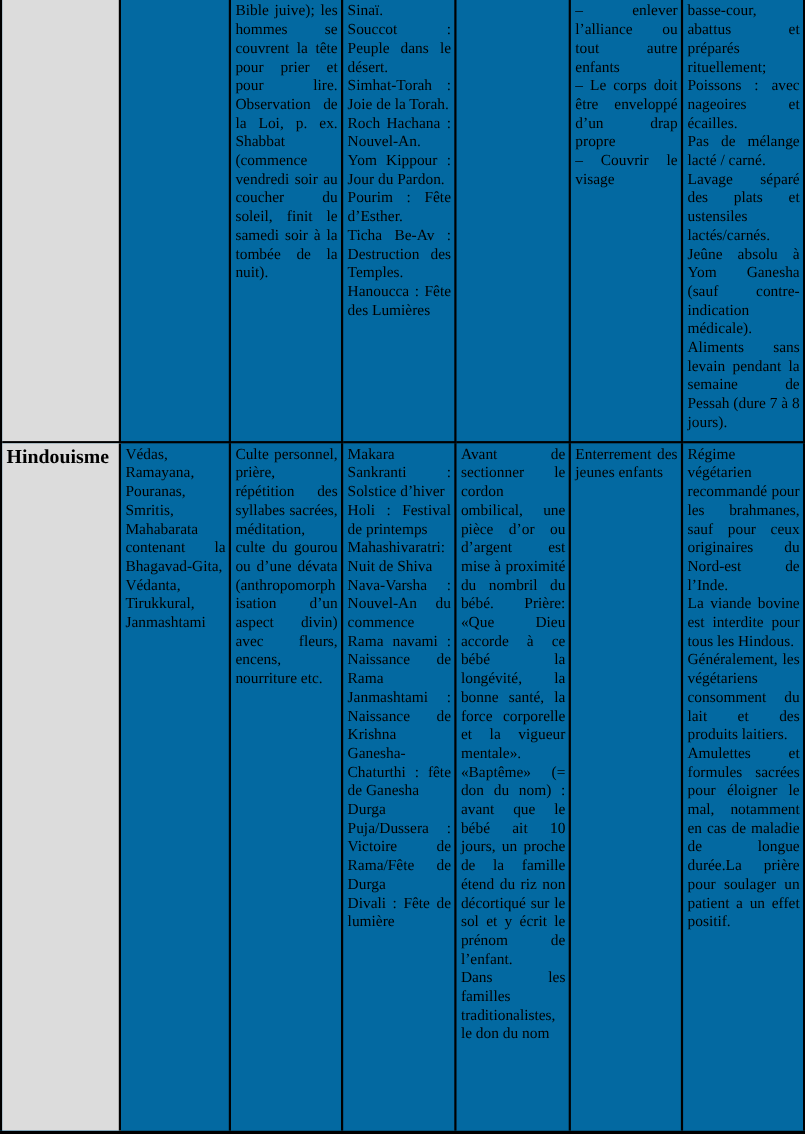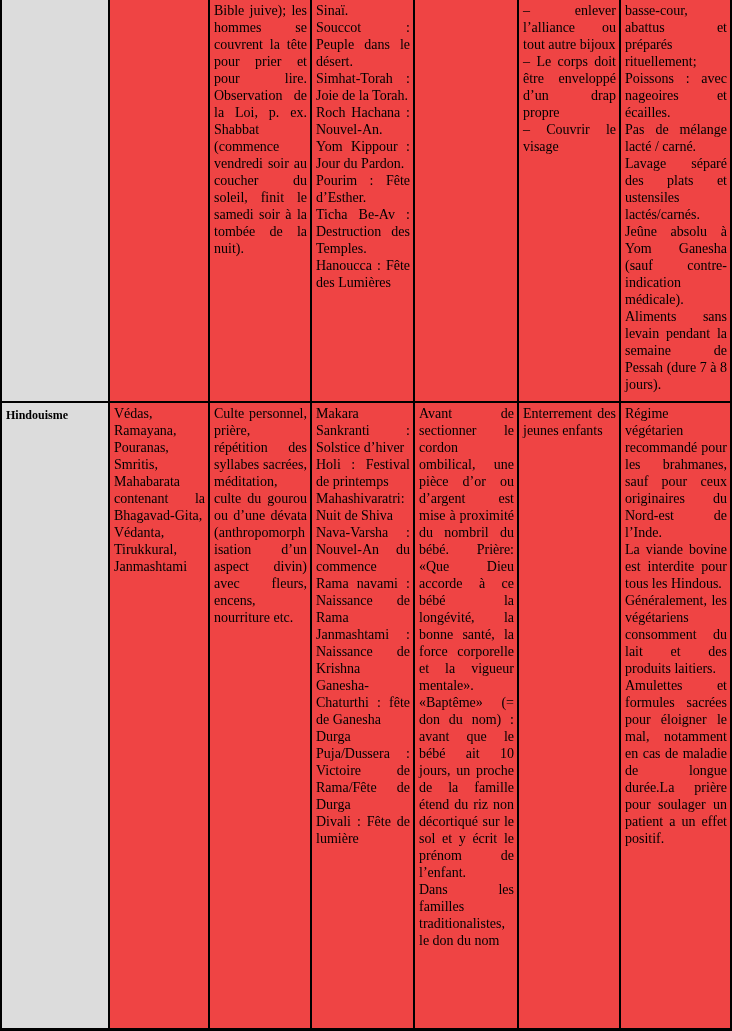"Bible juive); les hommes se" .page { background: #ef4444 -> #0369a1 }
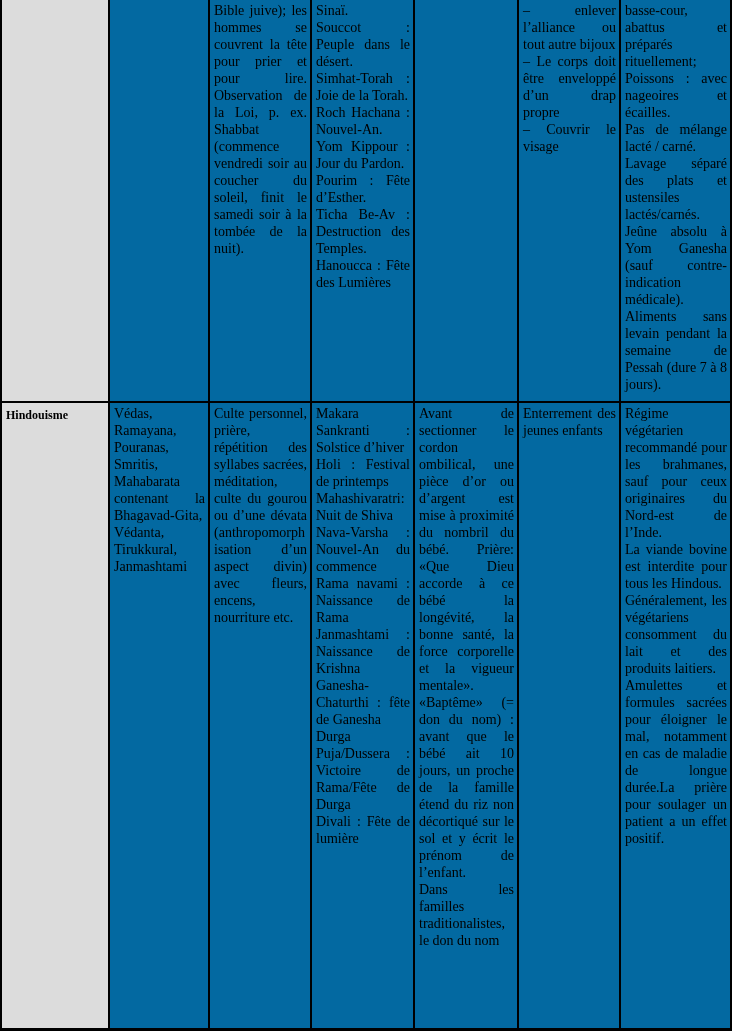"– enlever l’alliance ou tout" p.para { text: bijoux -> enfants }
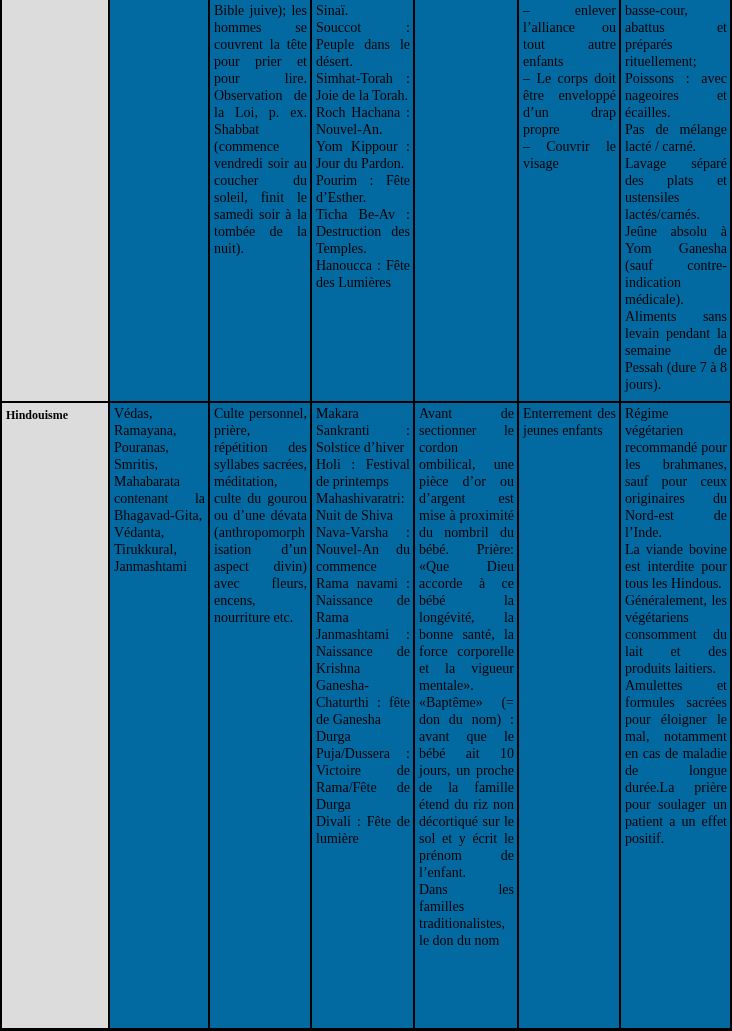"Hindouisme" .religion-label { font-size: 12px -> 18px }
